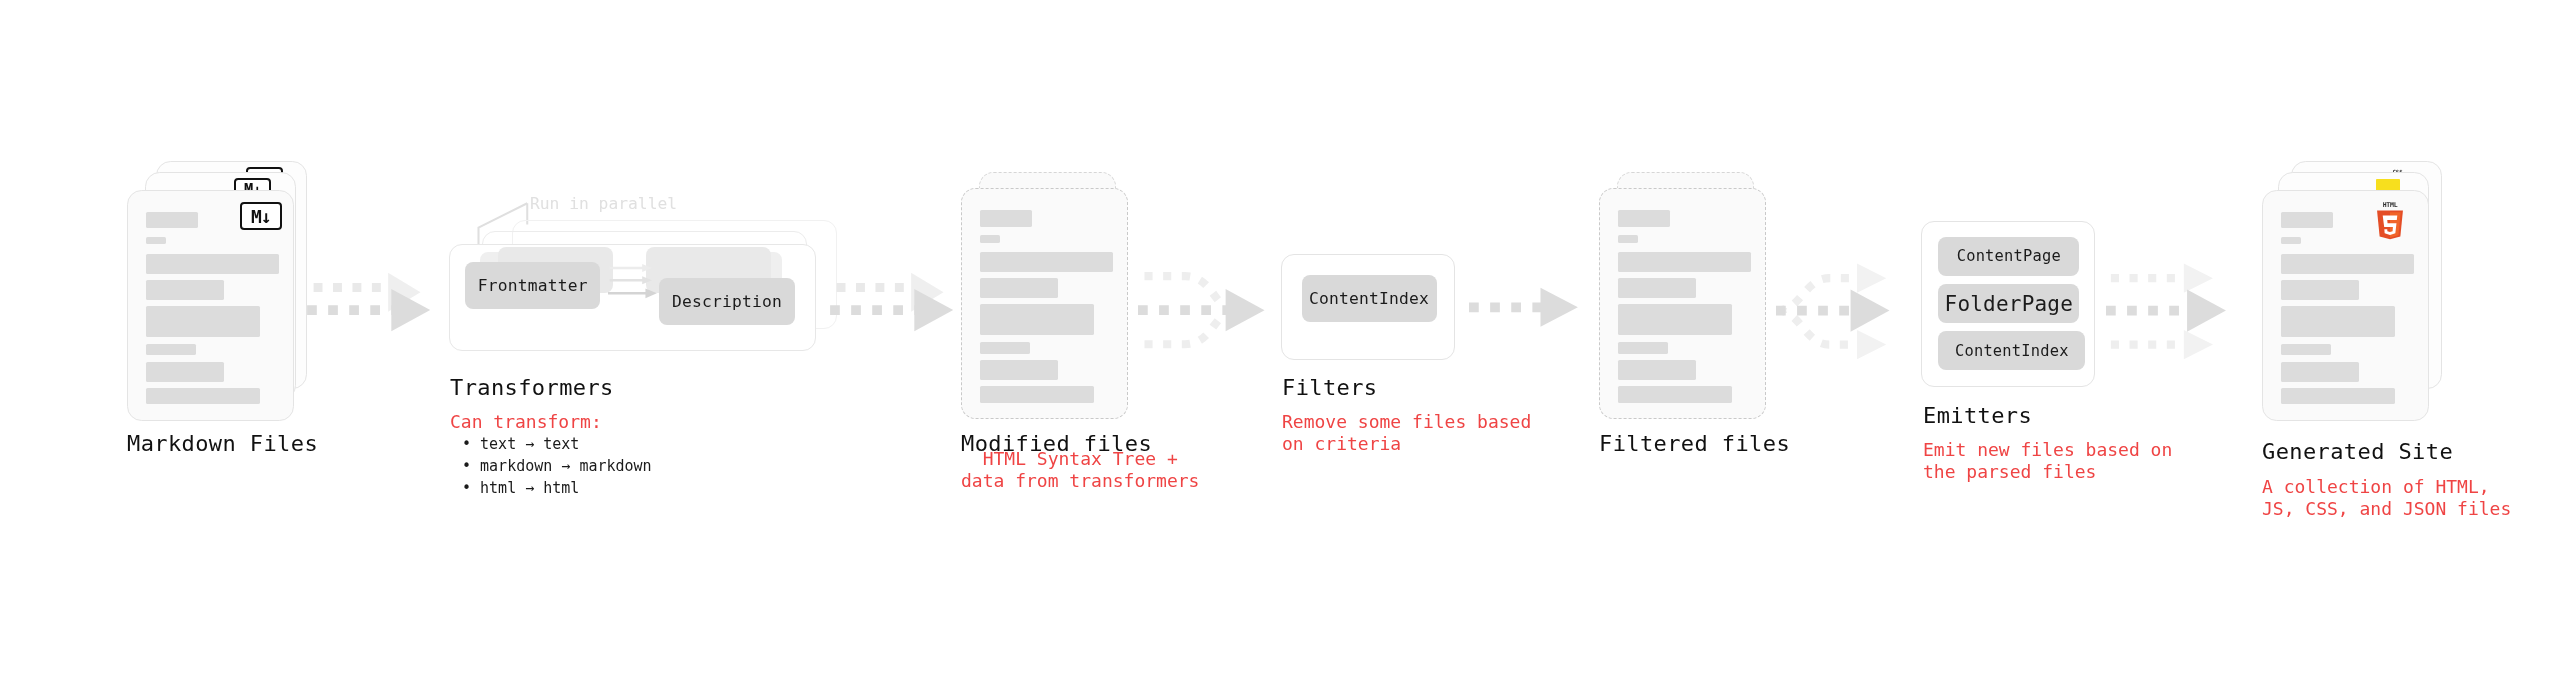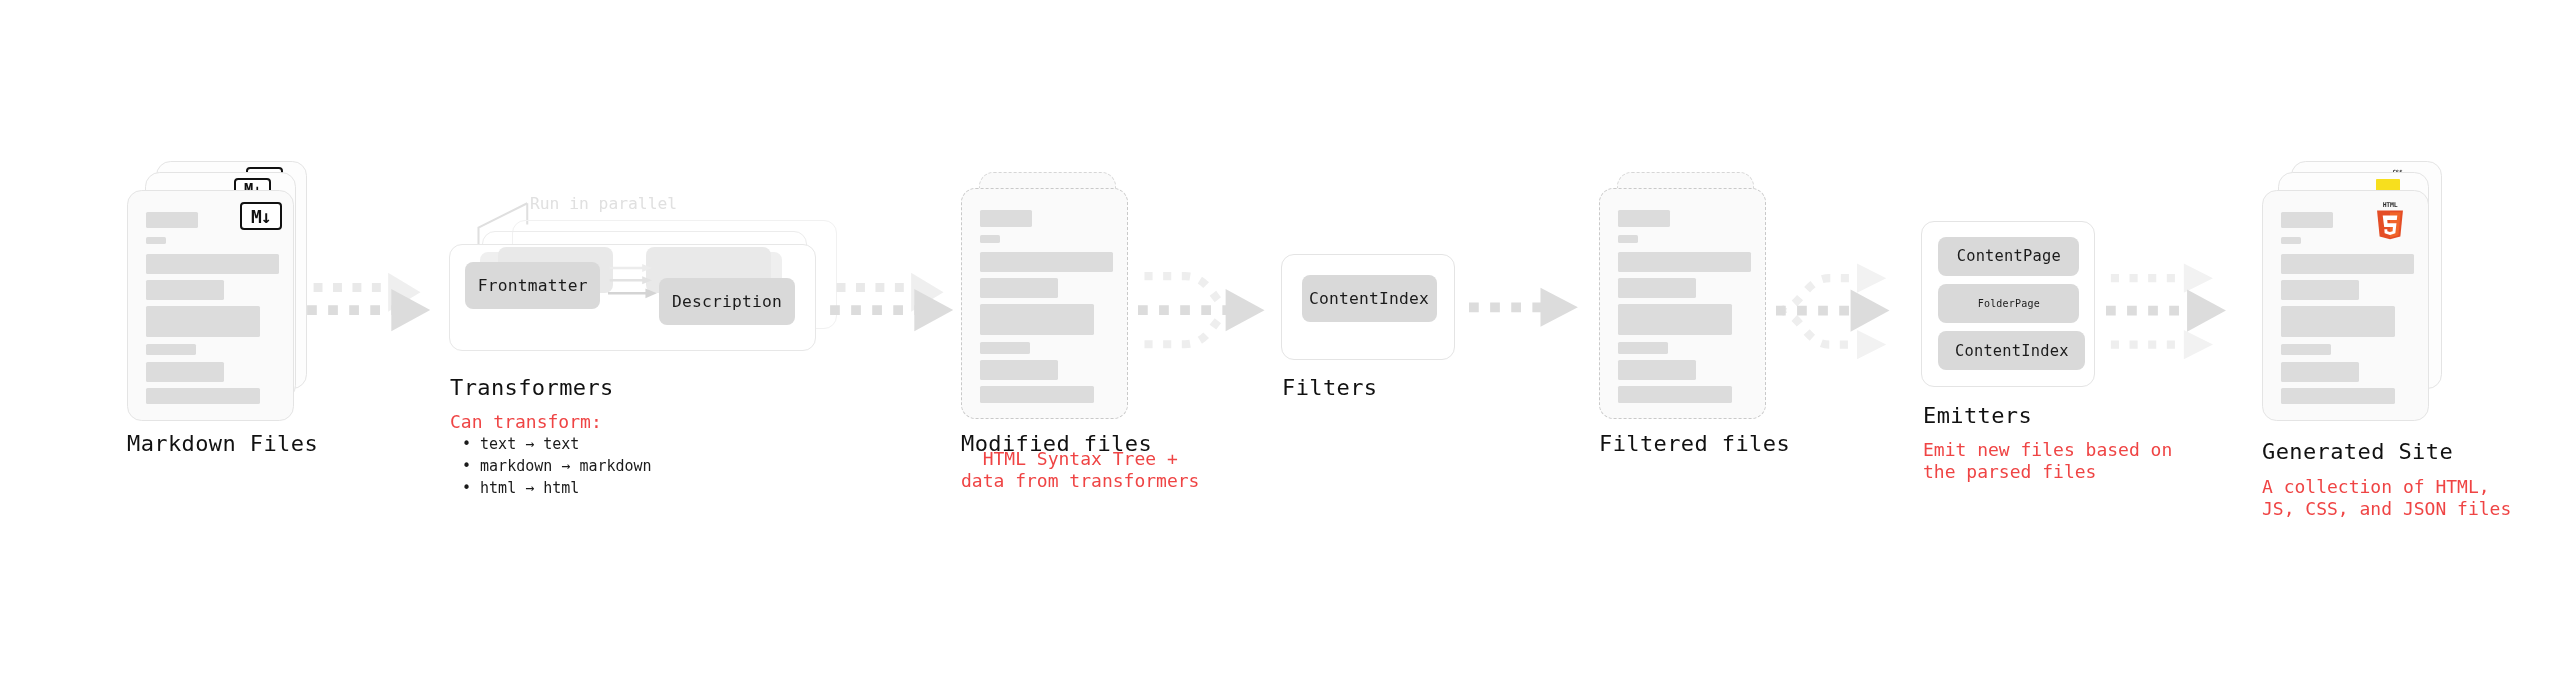"FolderPage" div.chip { font-size: 10px -> 21px }
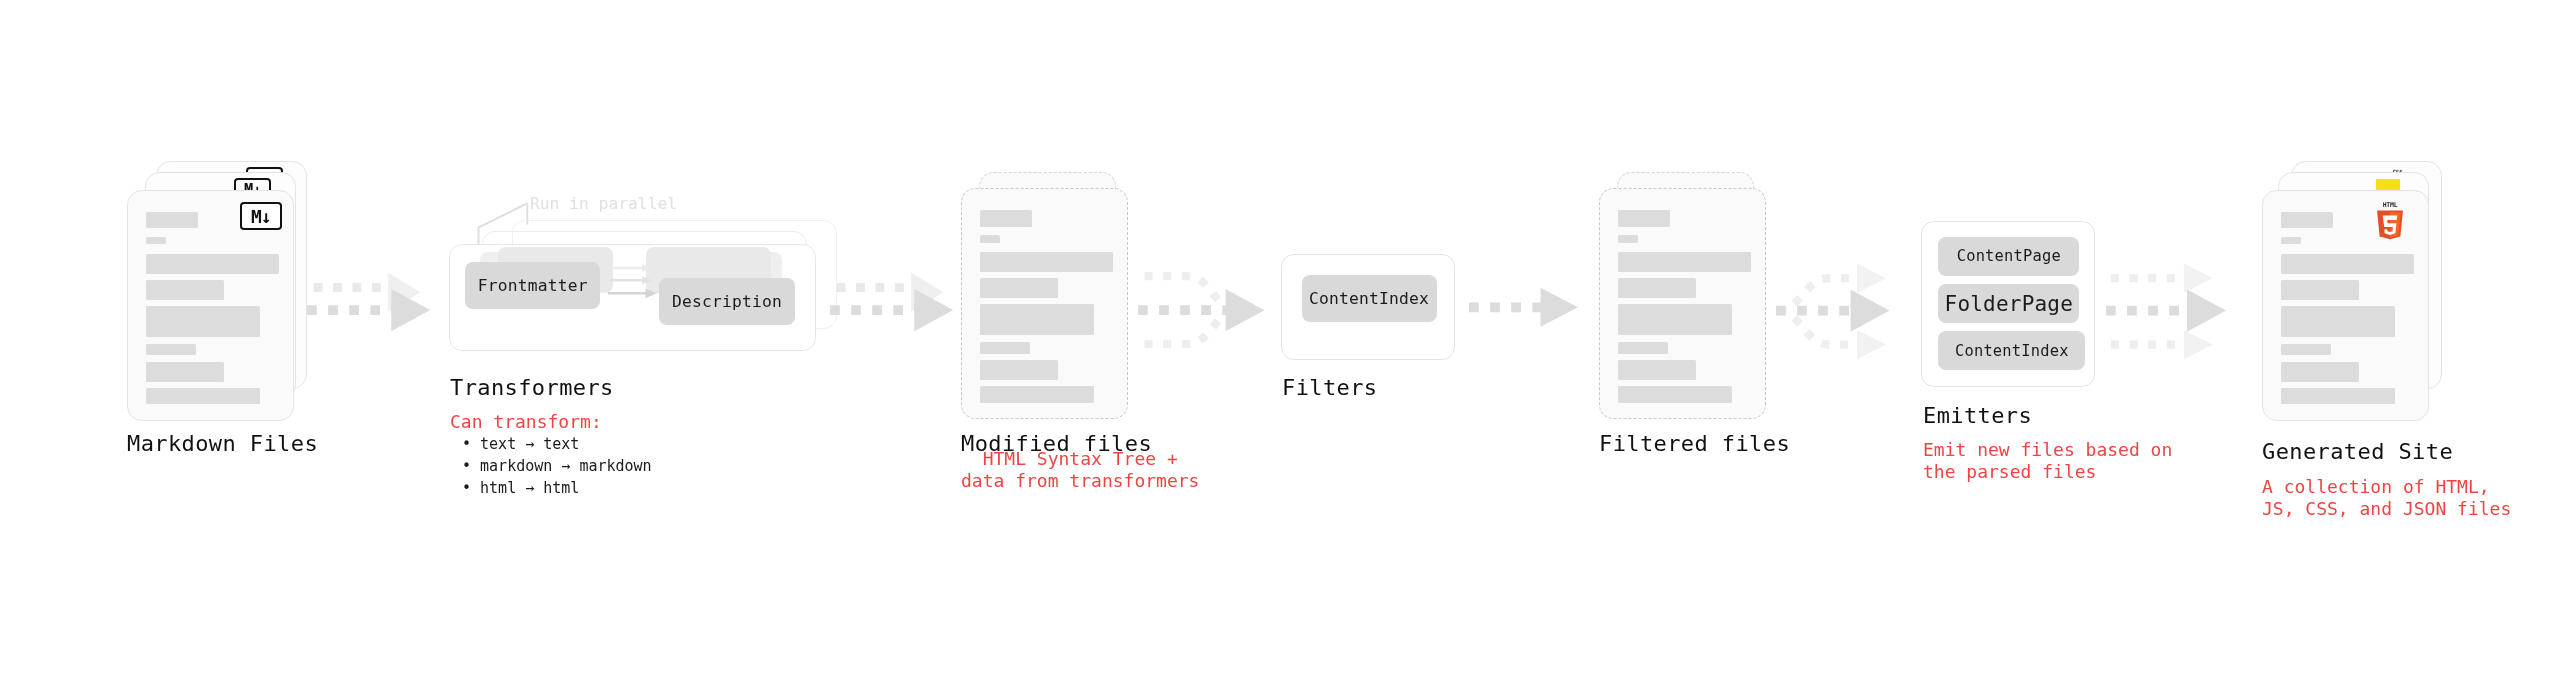"Remove some files based" div.sub { html: none -> <div>Remove some files based on criteria</div> }
